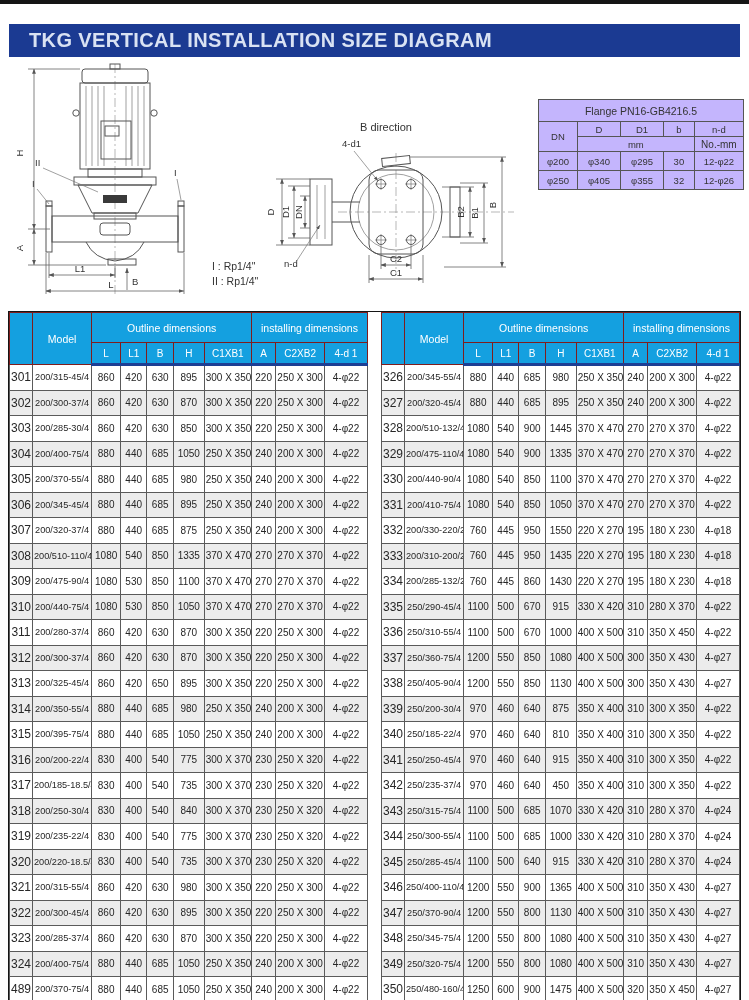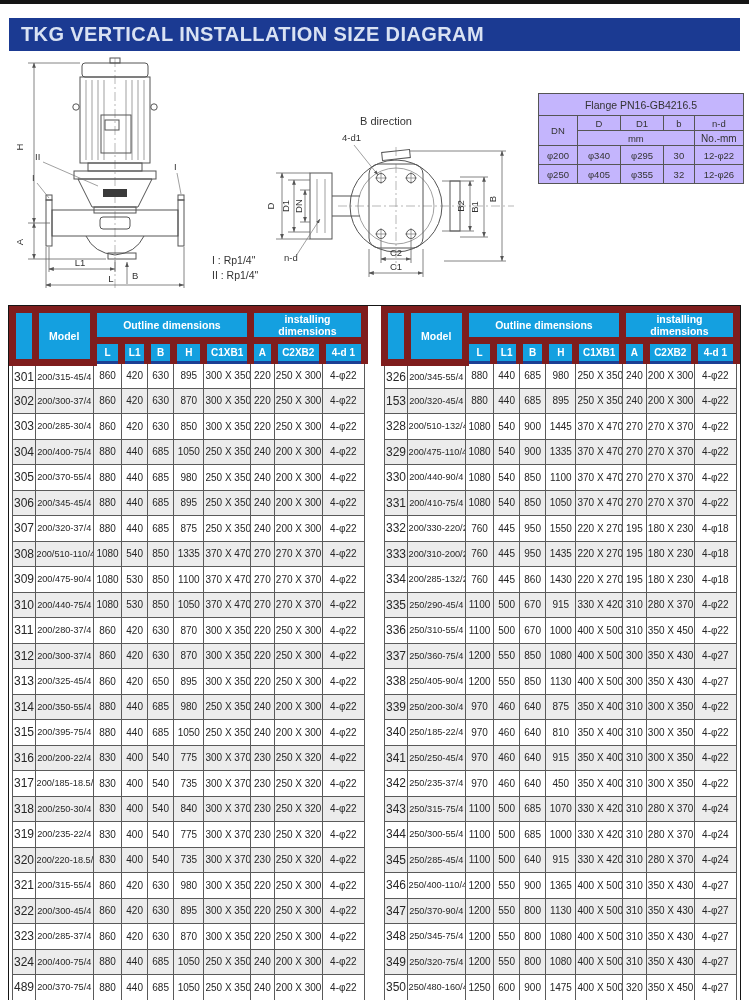"TKG VERTICAL INSTALLATION SIZE DIAGRAM" .banner { margin: 14px 9px 0 9px -> 20px 9px 0 9px; padding-left: 12px -> 20px }
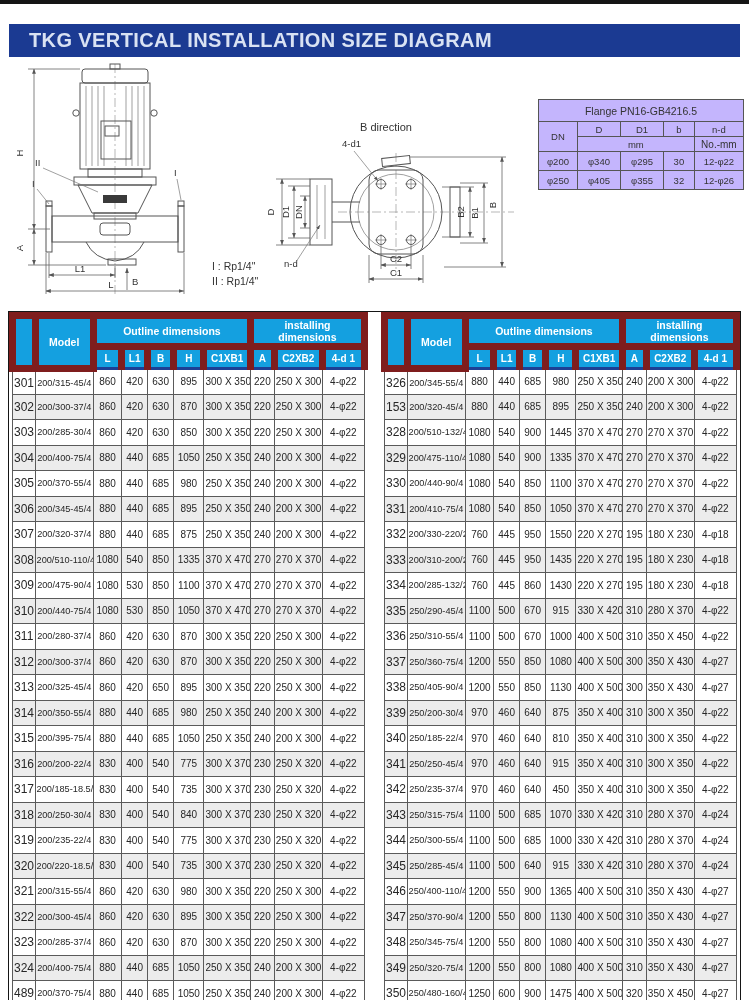"Outline dimensions" .size thead th { border: 7px solid #7f1d1d -> 1px solid #7f1d1d; font-weight: bold -> normal }
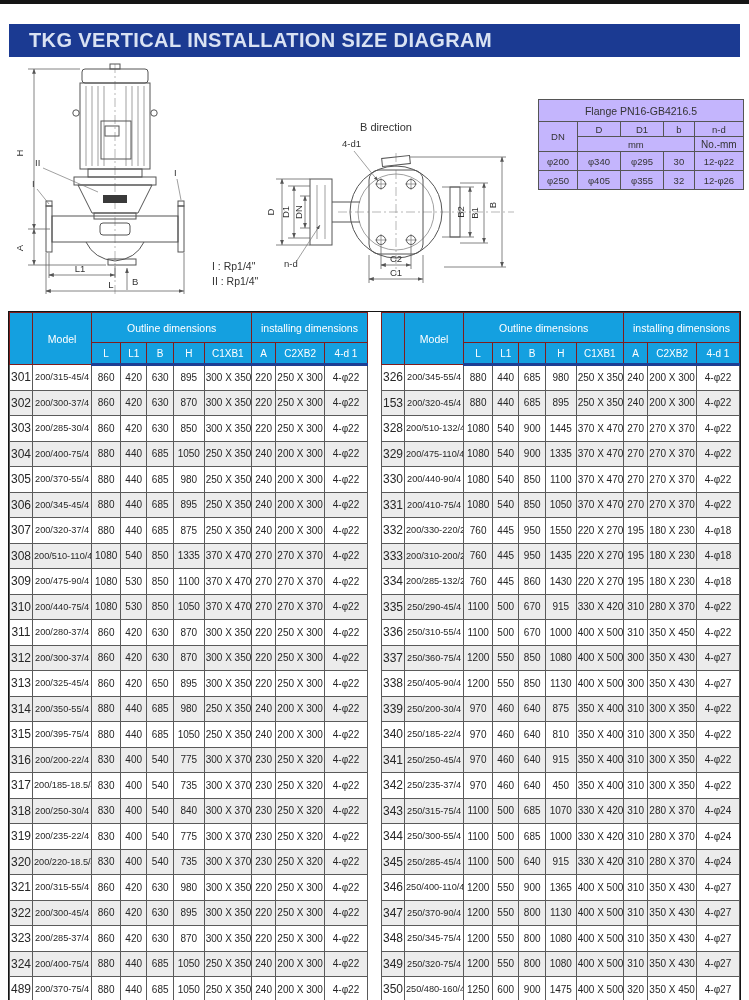"153" td.num { text: 153 -> 327 }
